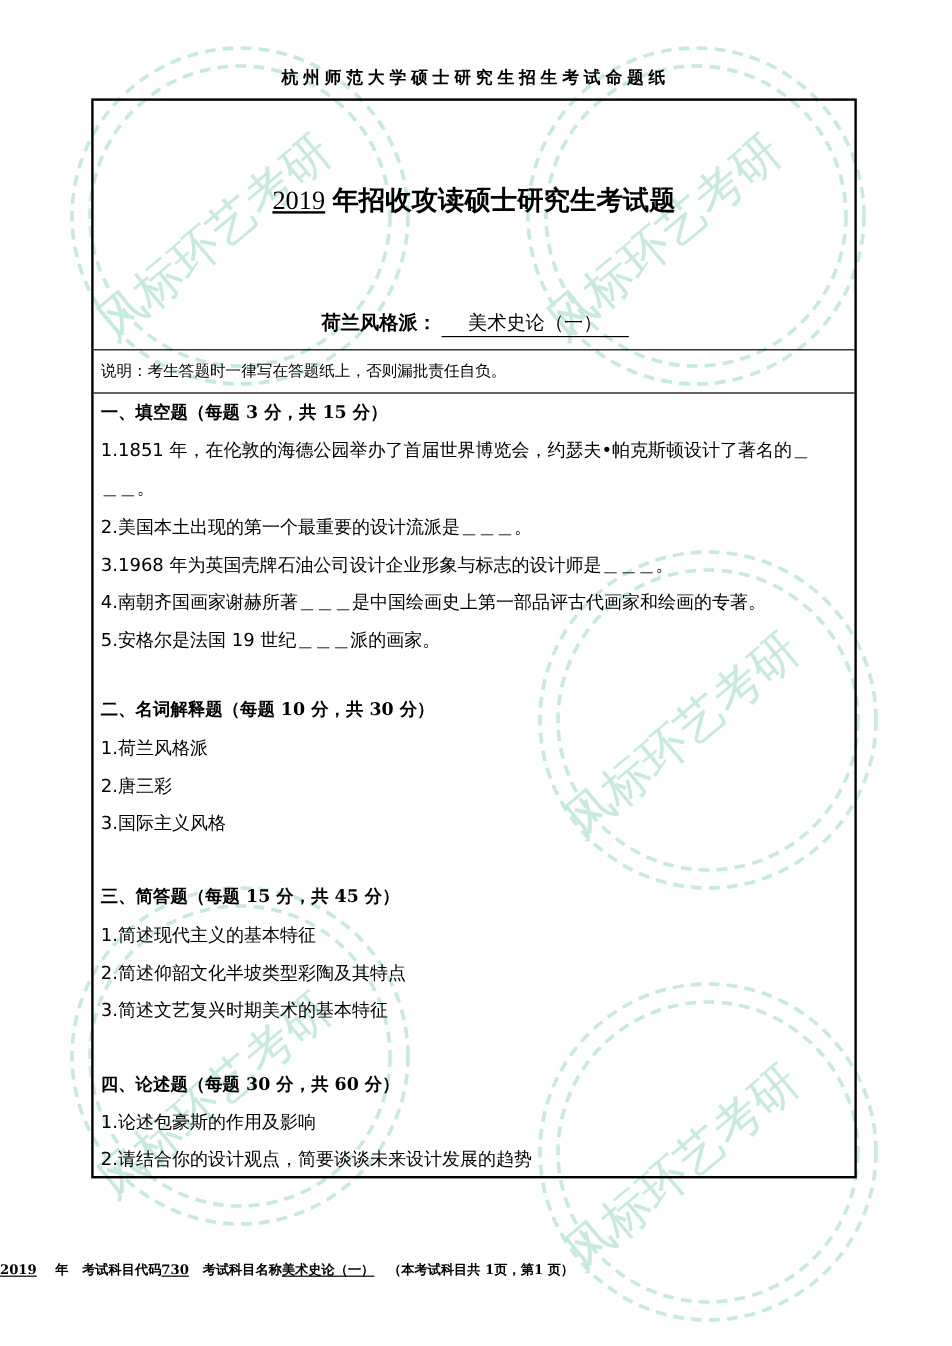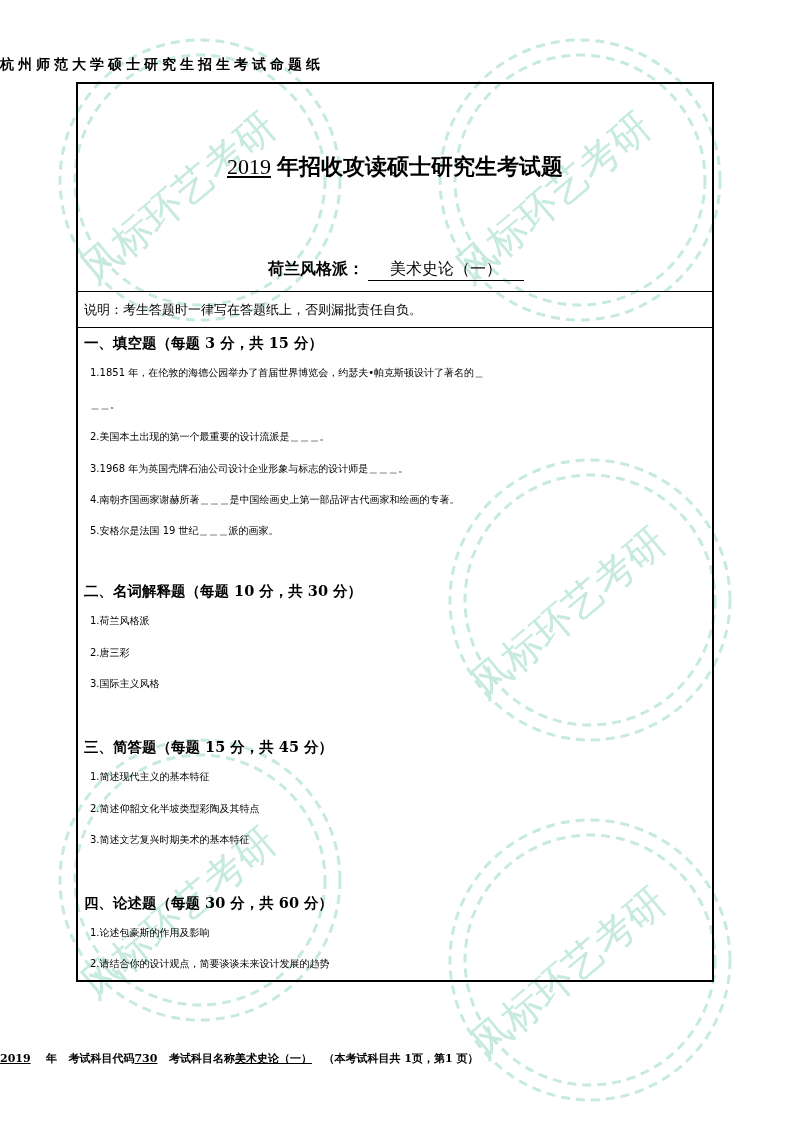"杭州师范大学硕士研究生招生考试命题纸" .topheader { text-align: left -> center }
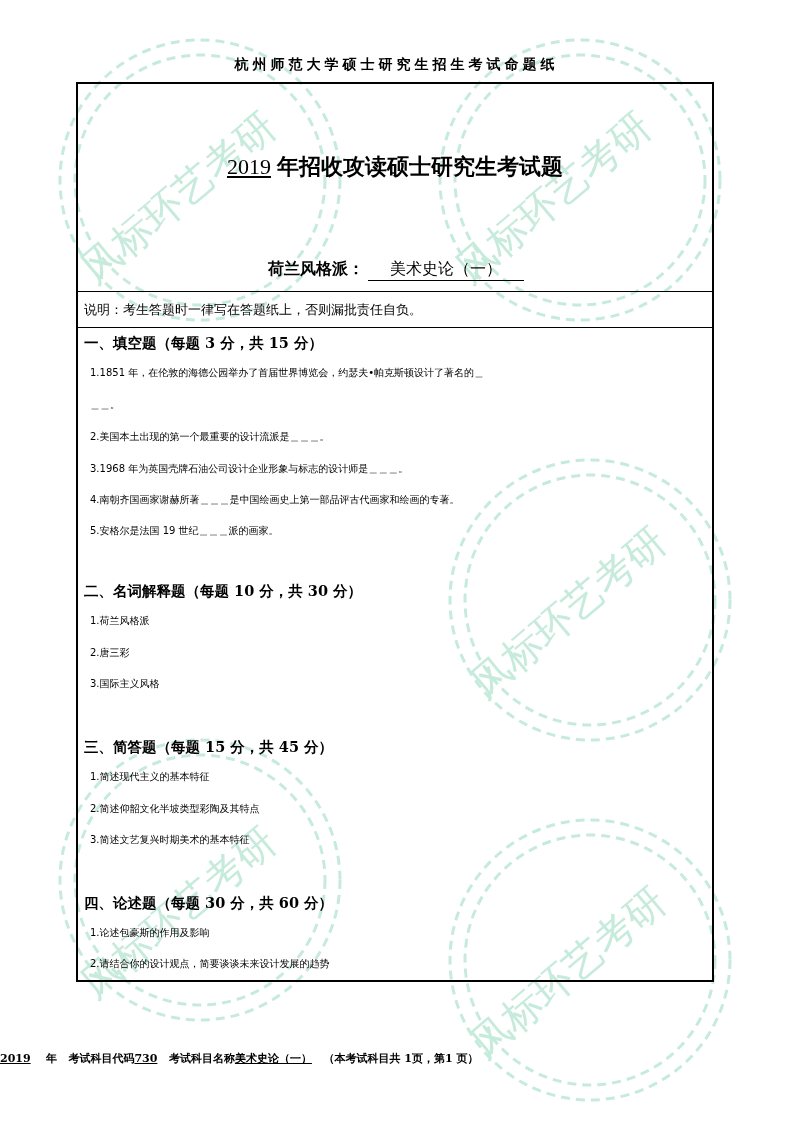"1.1851" .q { font-size: 10px -> 15px; margin-left: 6px -> none }
